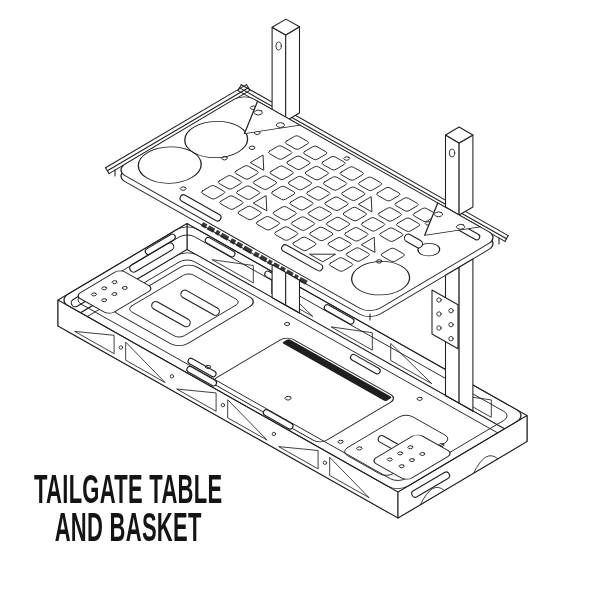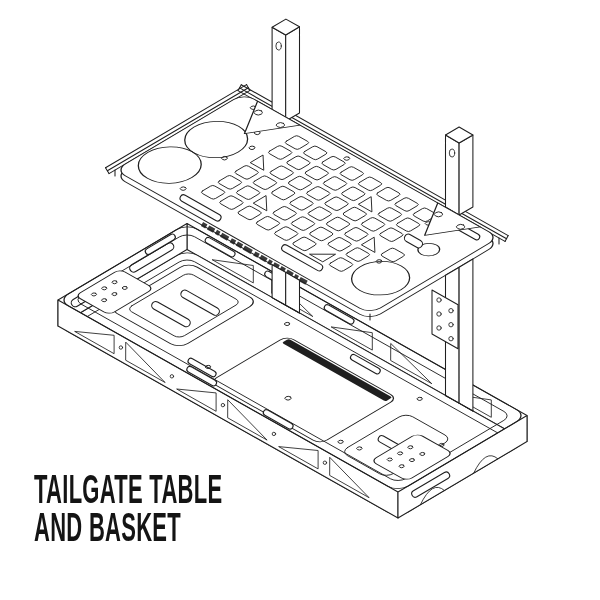"TAILGATE TABLE" .stage { text-align: none -> center }
